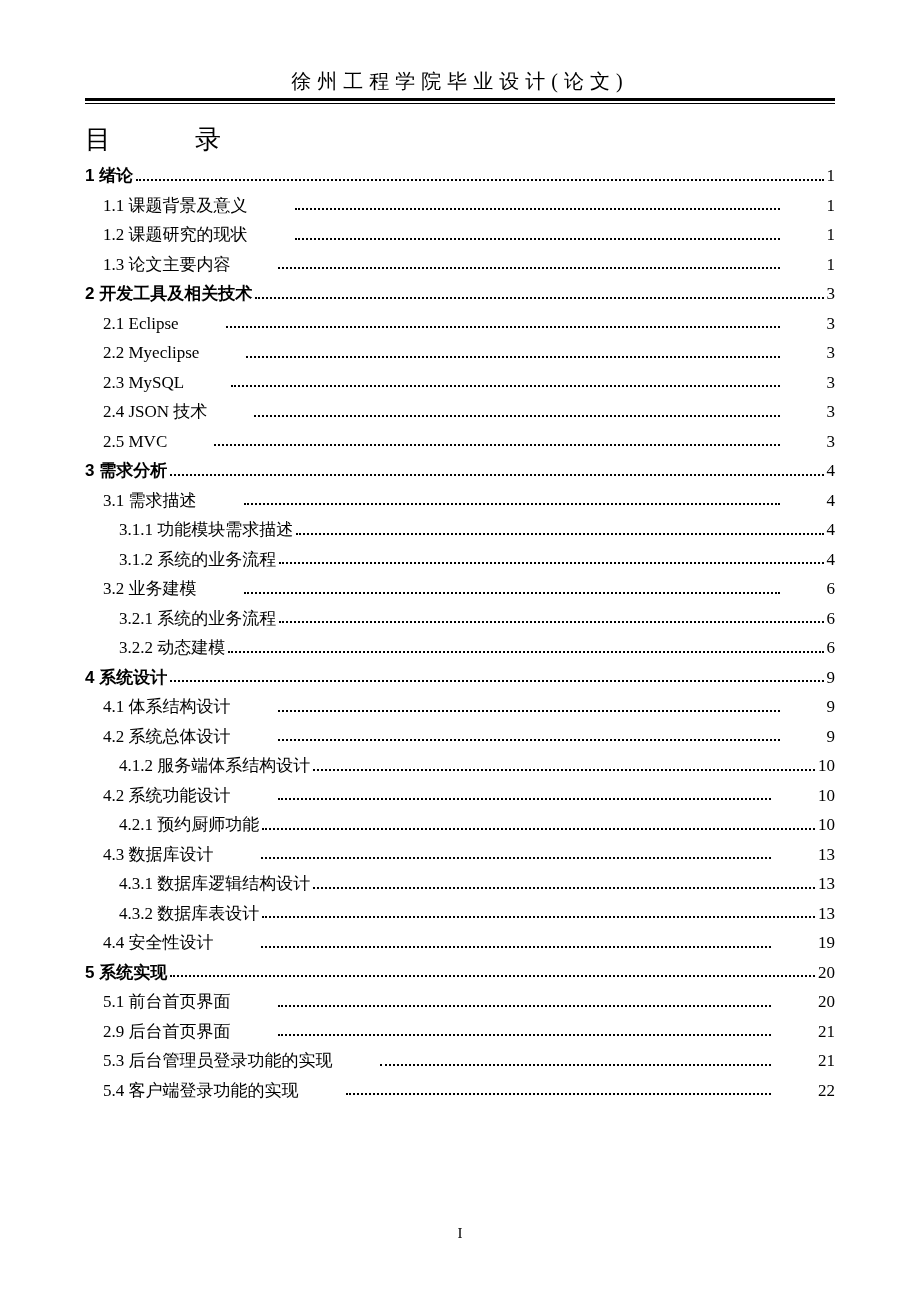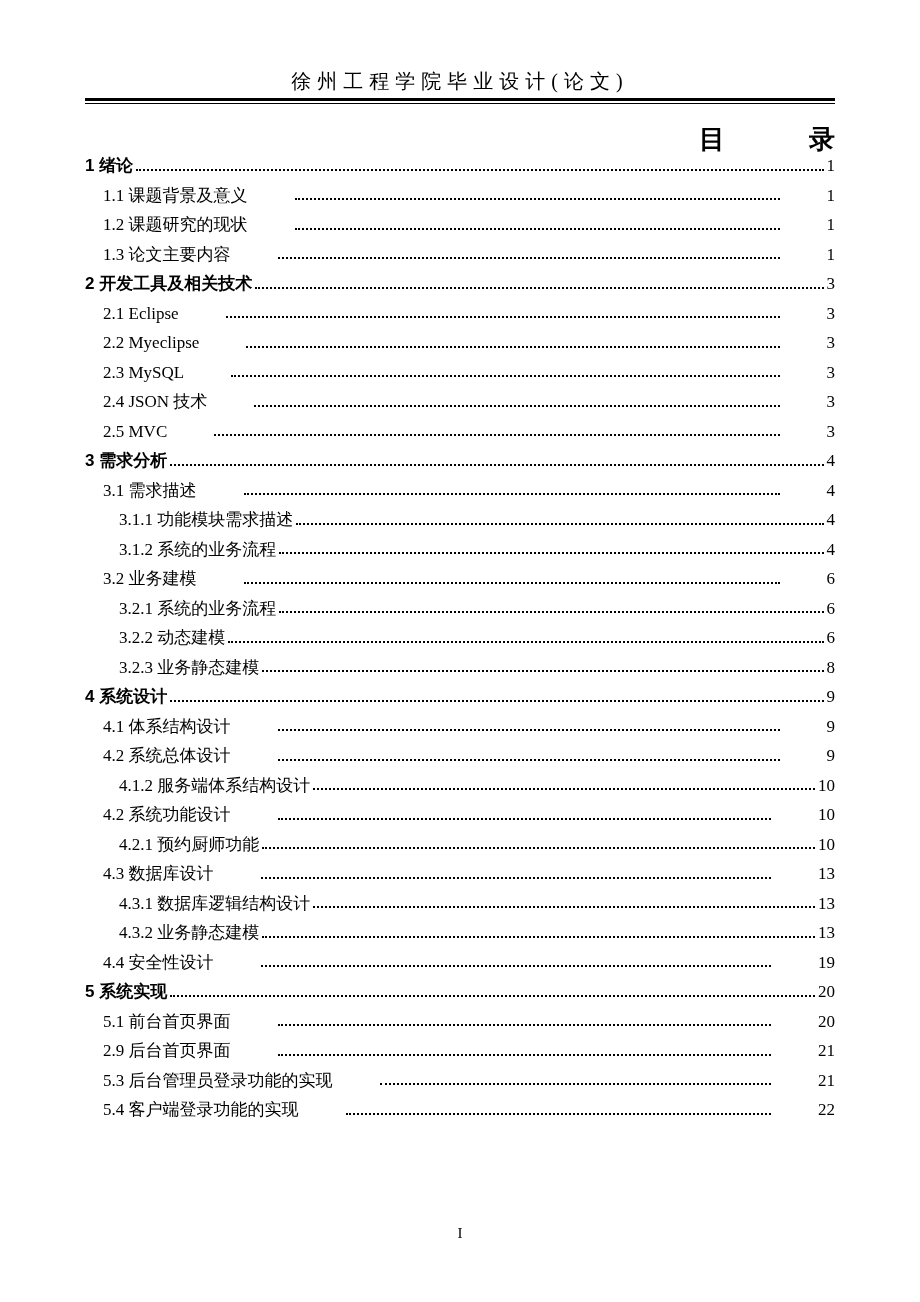"目 录" .toc-title { font-weight: bold -> normal; margin-bottom: 0 -> 10px; text-align: right -> left }
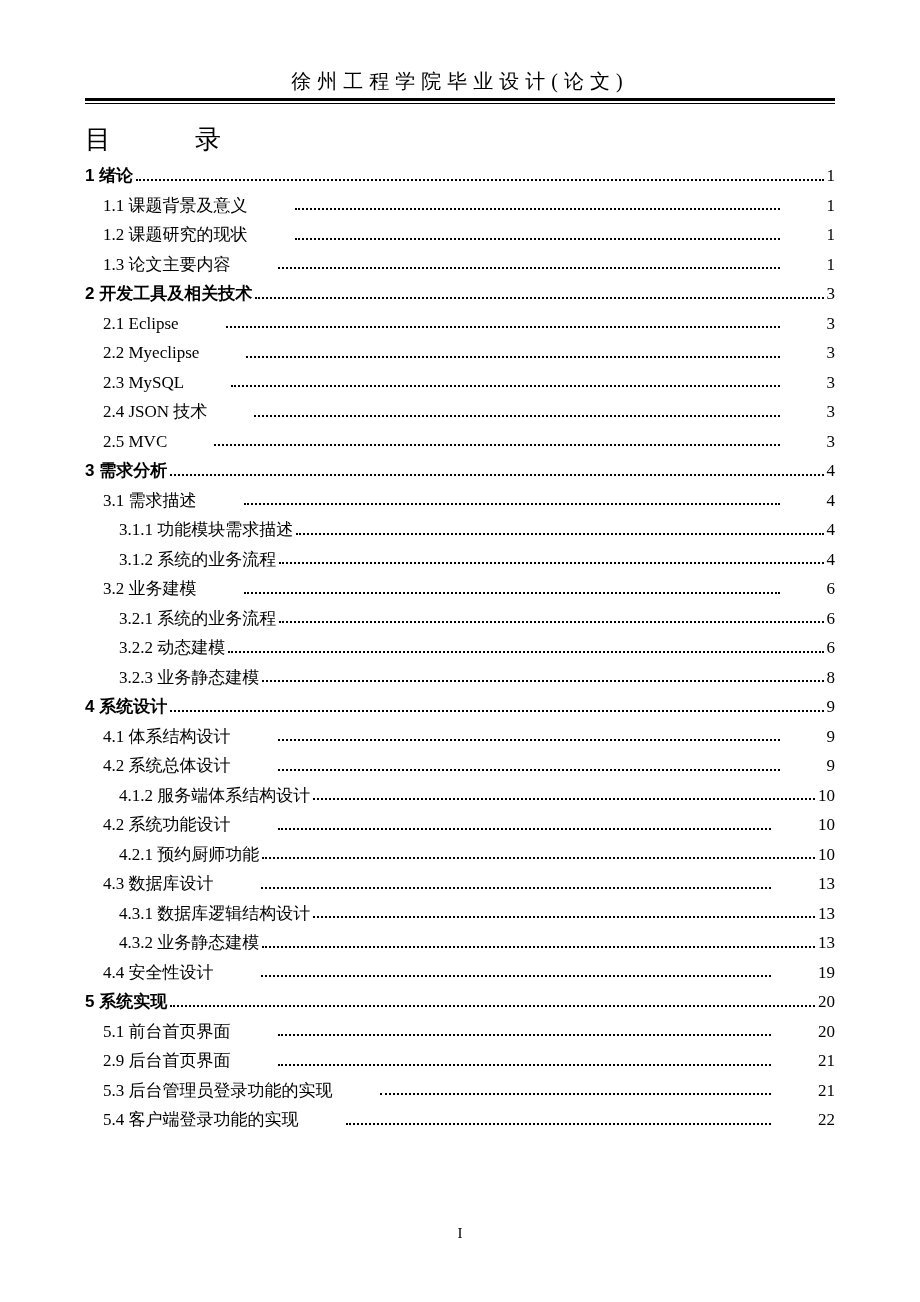"3.2.3 业务静态建模" div.toc-entry { html: <div> <span>3.2.3 业务静态建模</span> <span></span> <span>8</span> </div> -> none }
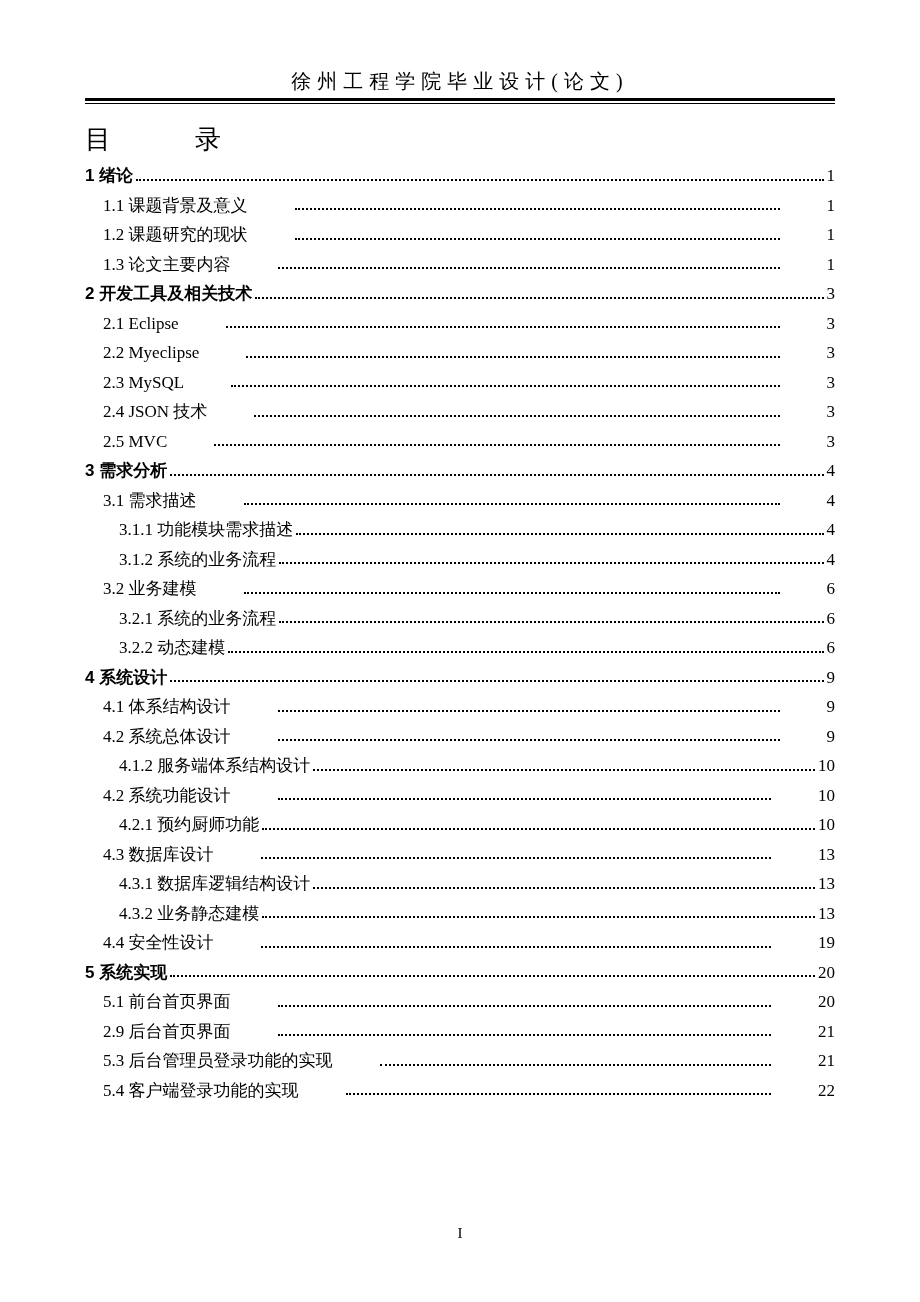"4.3.2 业务静态建模" span.toc-label { text: 业务静态建模 -> 数据库表设计 }
